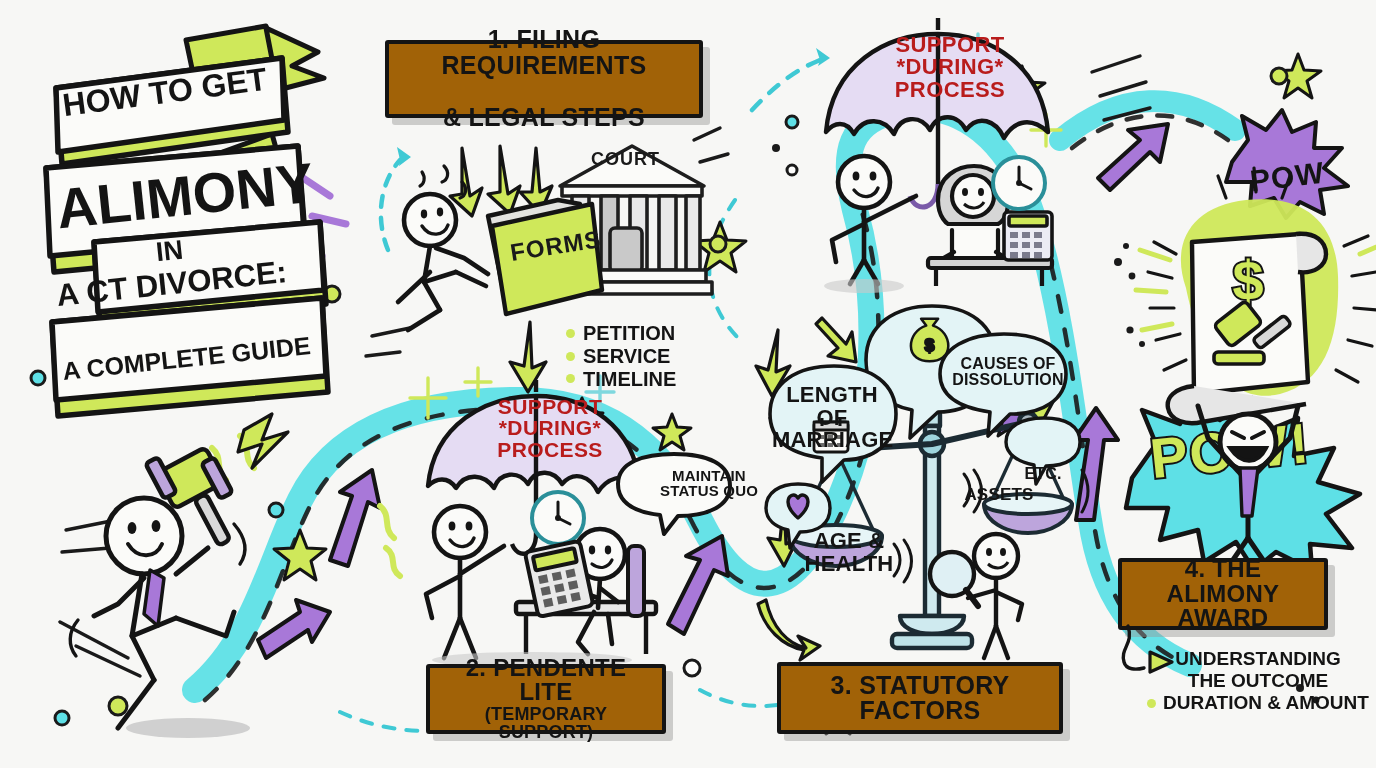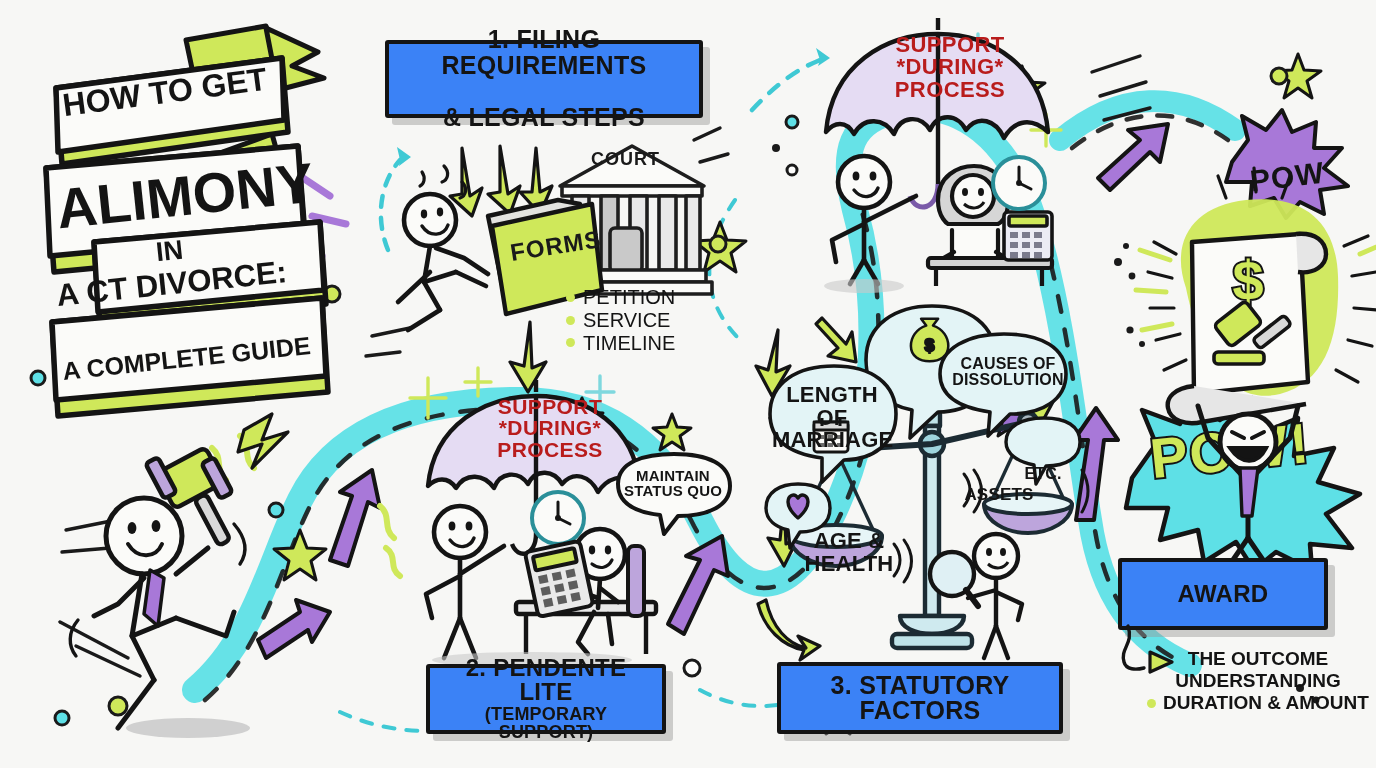"1. FILING REQUIREMENTS" .section-card { background: #3b82f6 -> #a16207 }
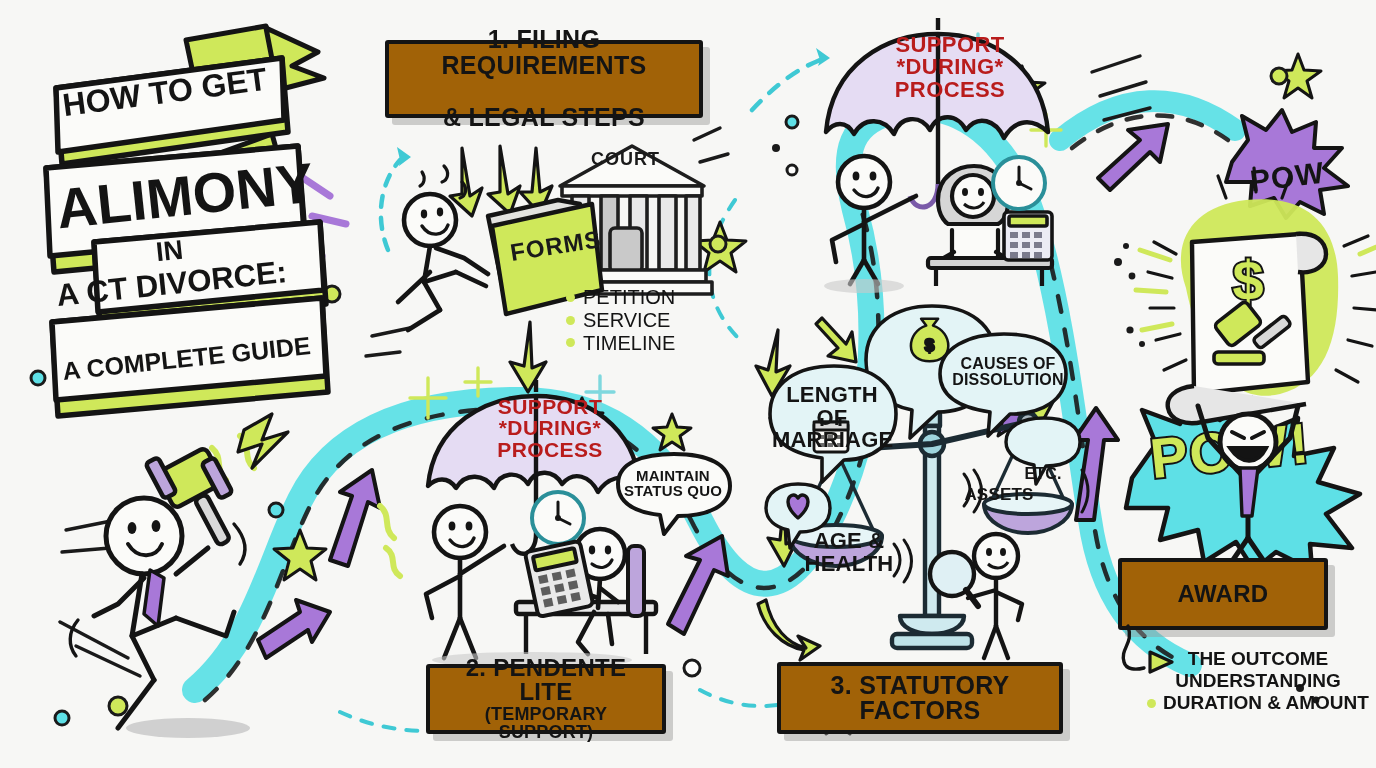"PETITION" .bullets { font-weight: normal -> bold; margin-top: none -> 36px }
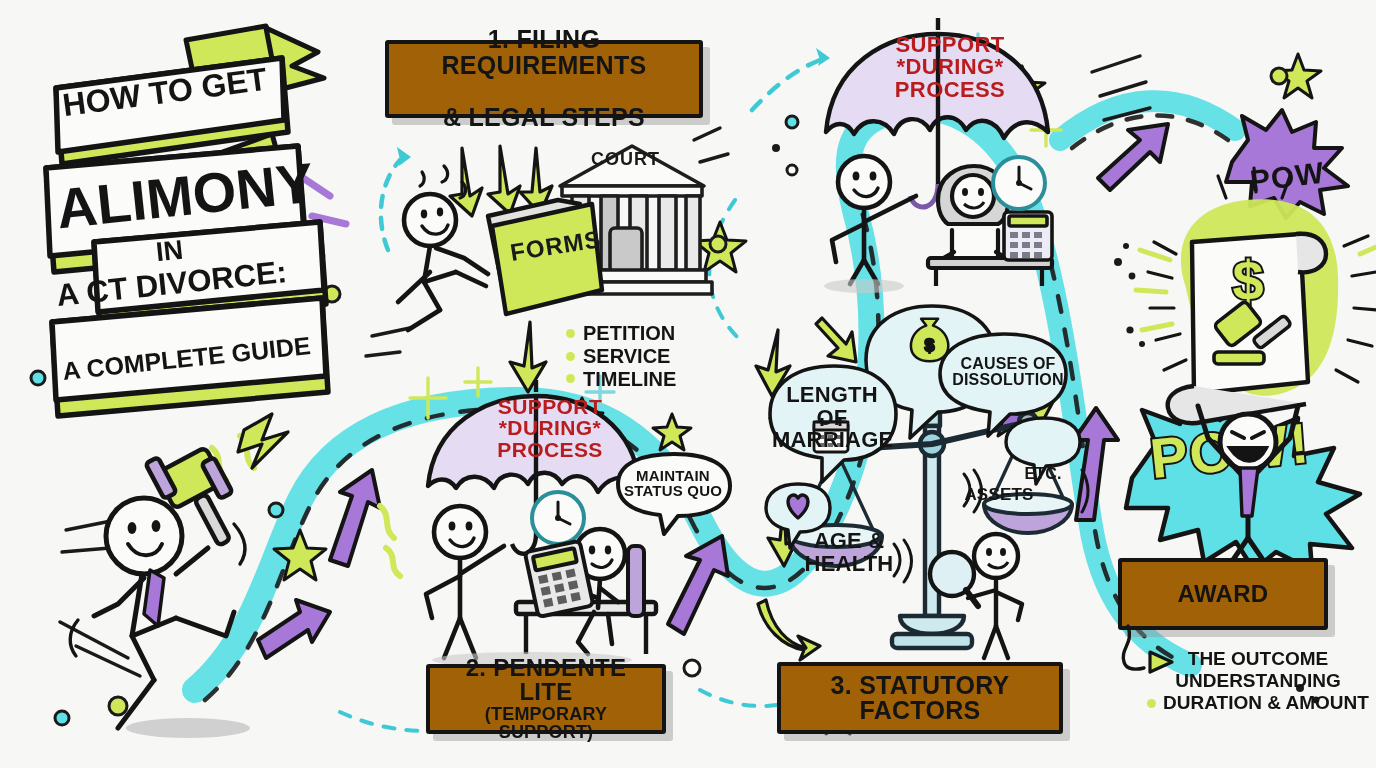"MAINTAIN" div.bubble-txt { left: 616px -> 652px }
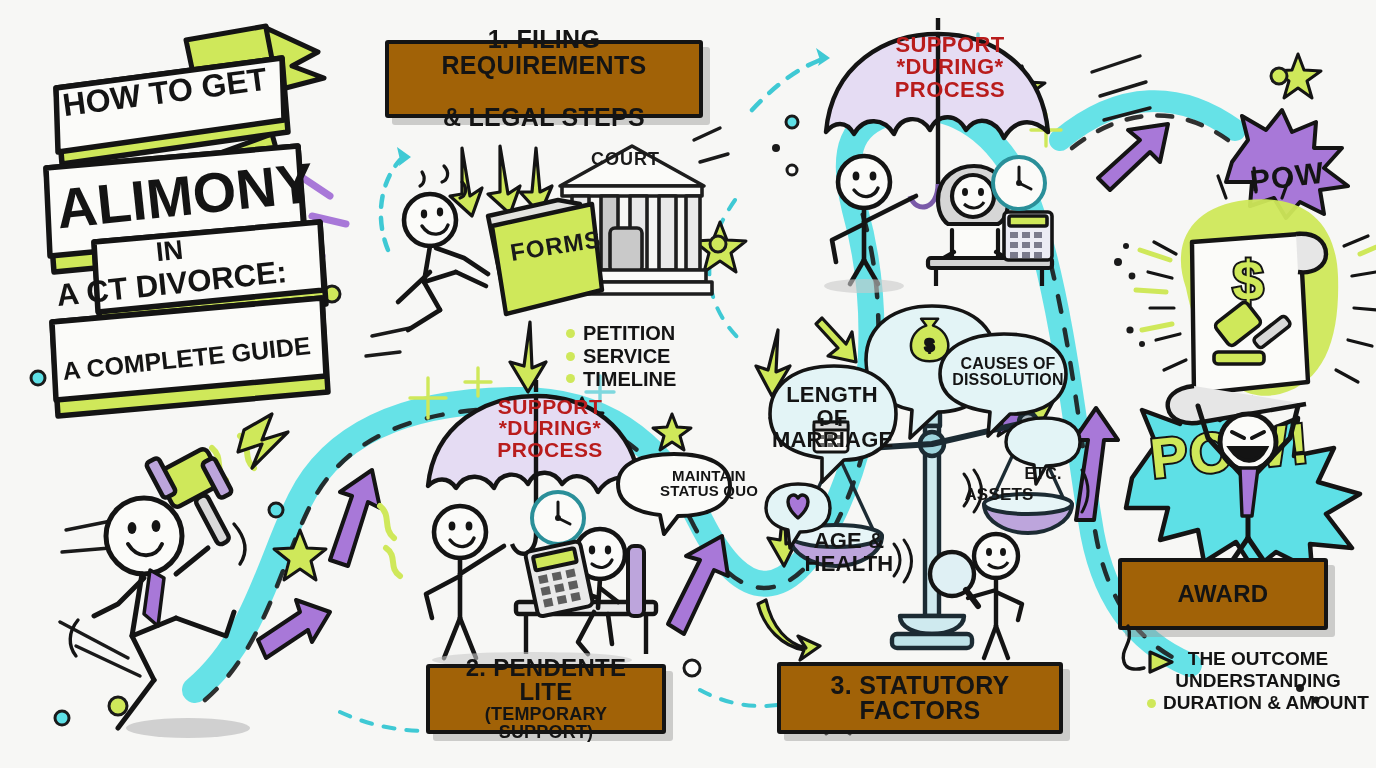"4. THE ALIMONY" div.section-title { html: none -> <div>4. THE ALIMONY</div> }
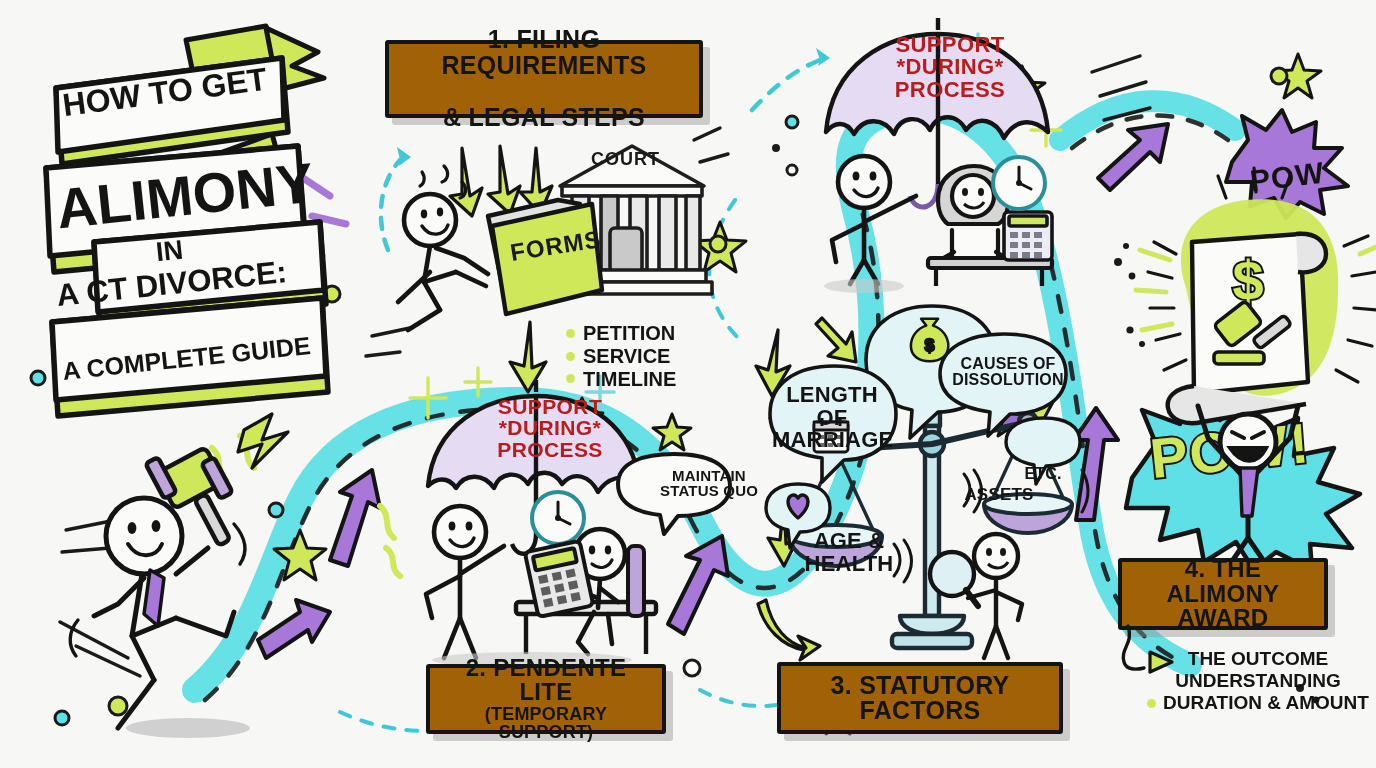"THE OUTCOME" div.row { order: before "UNDERSTANDING" -> after "UNDERSTANDING" }
